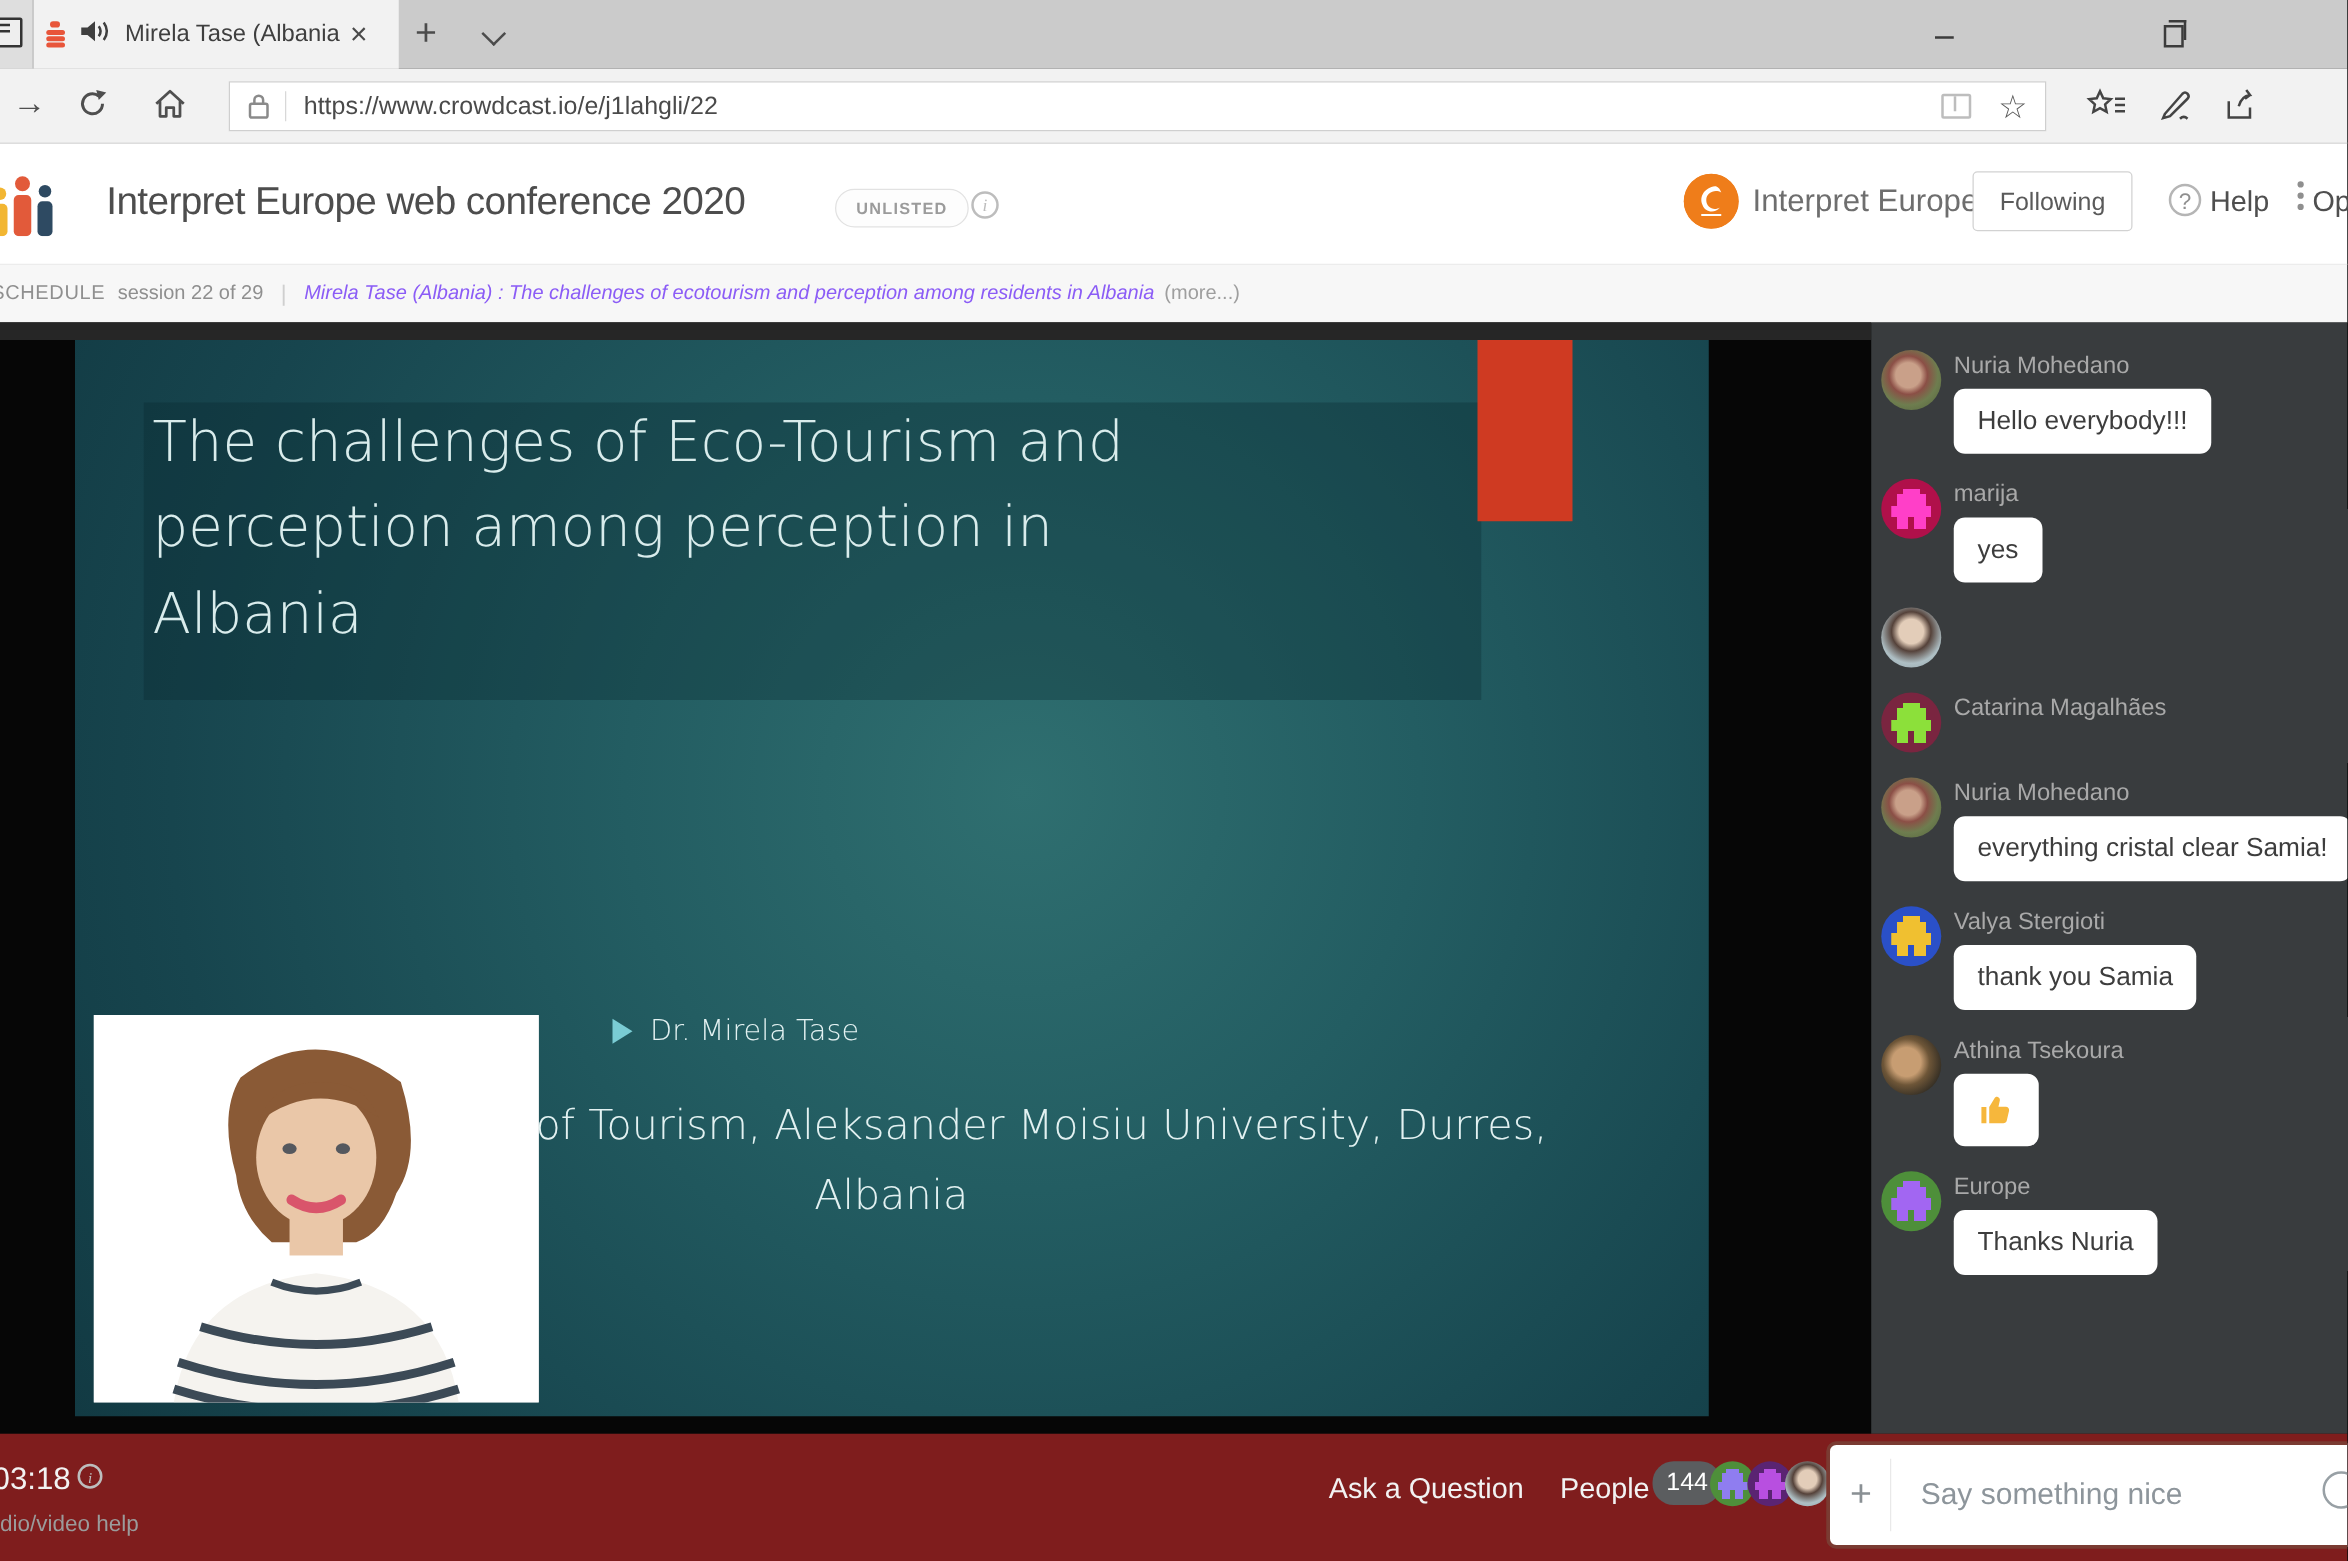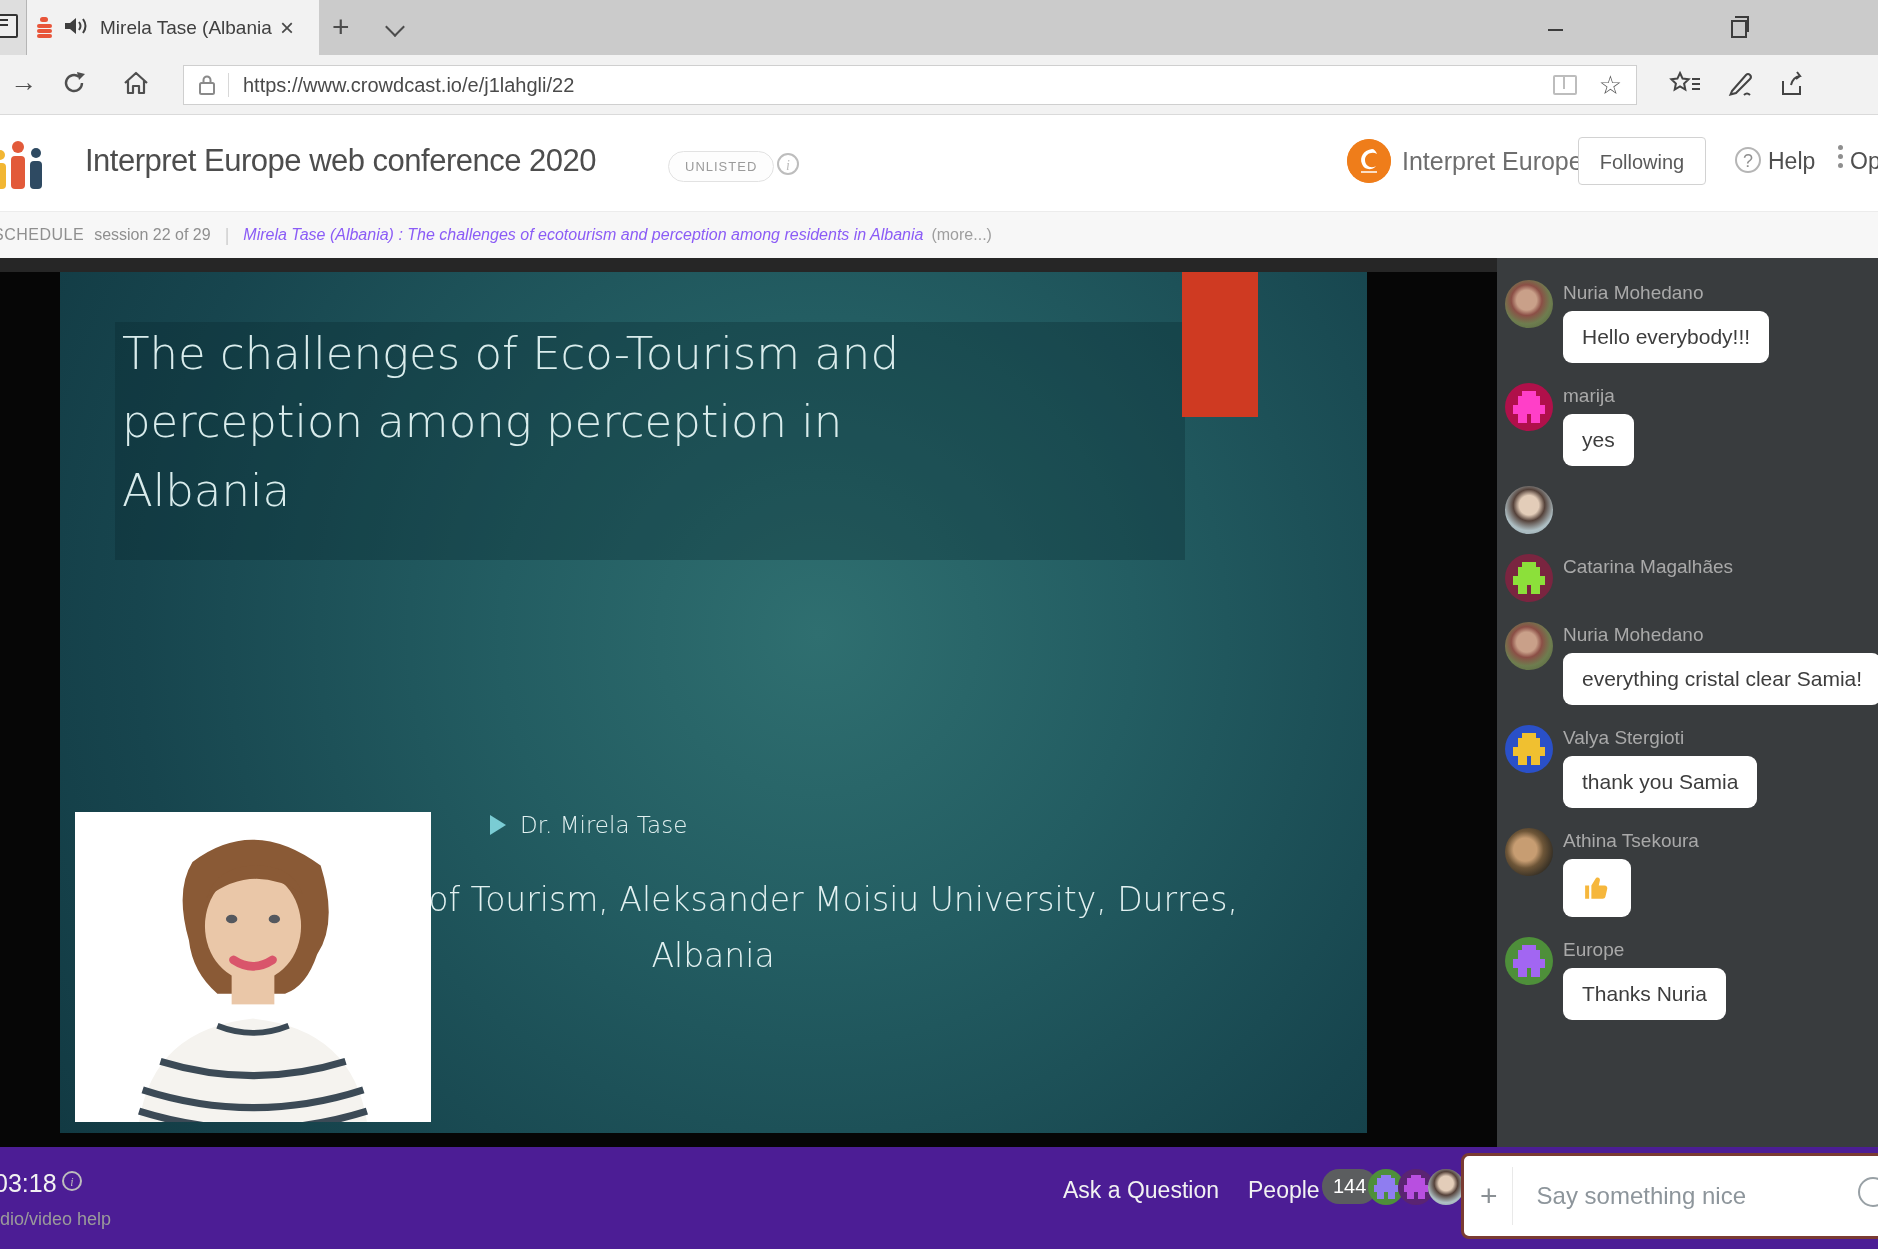"UNLISTED" #unlisted { font-weight: none -> bold }
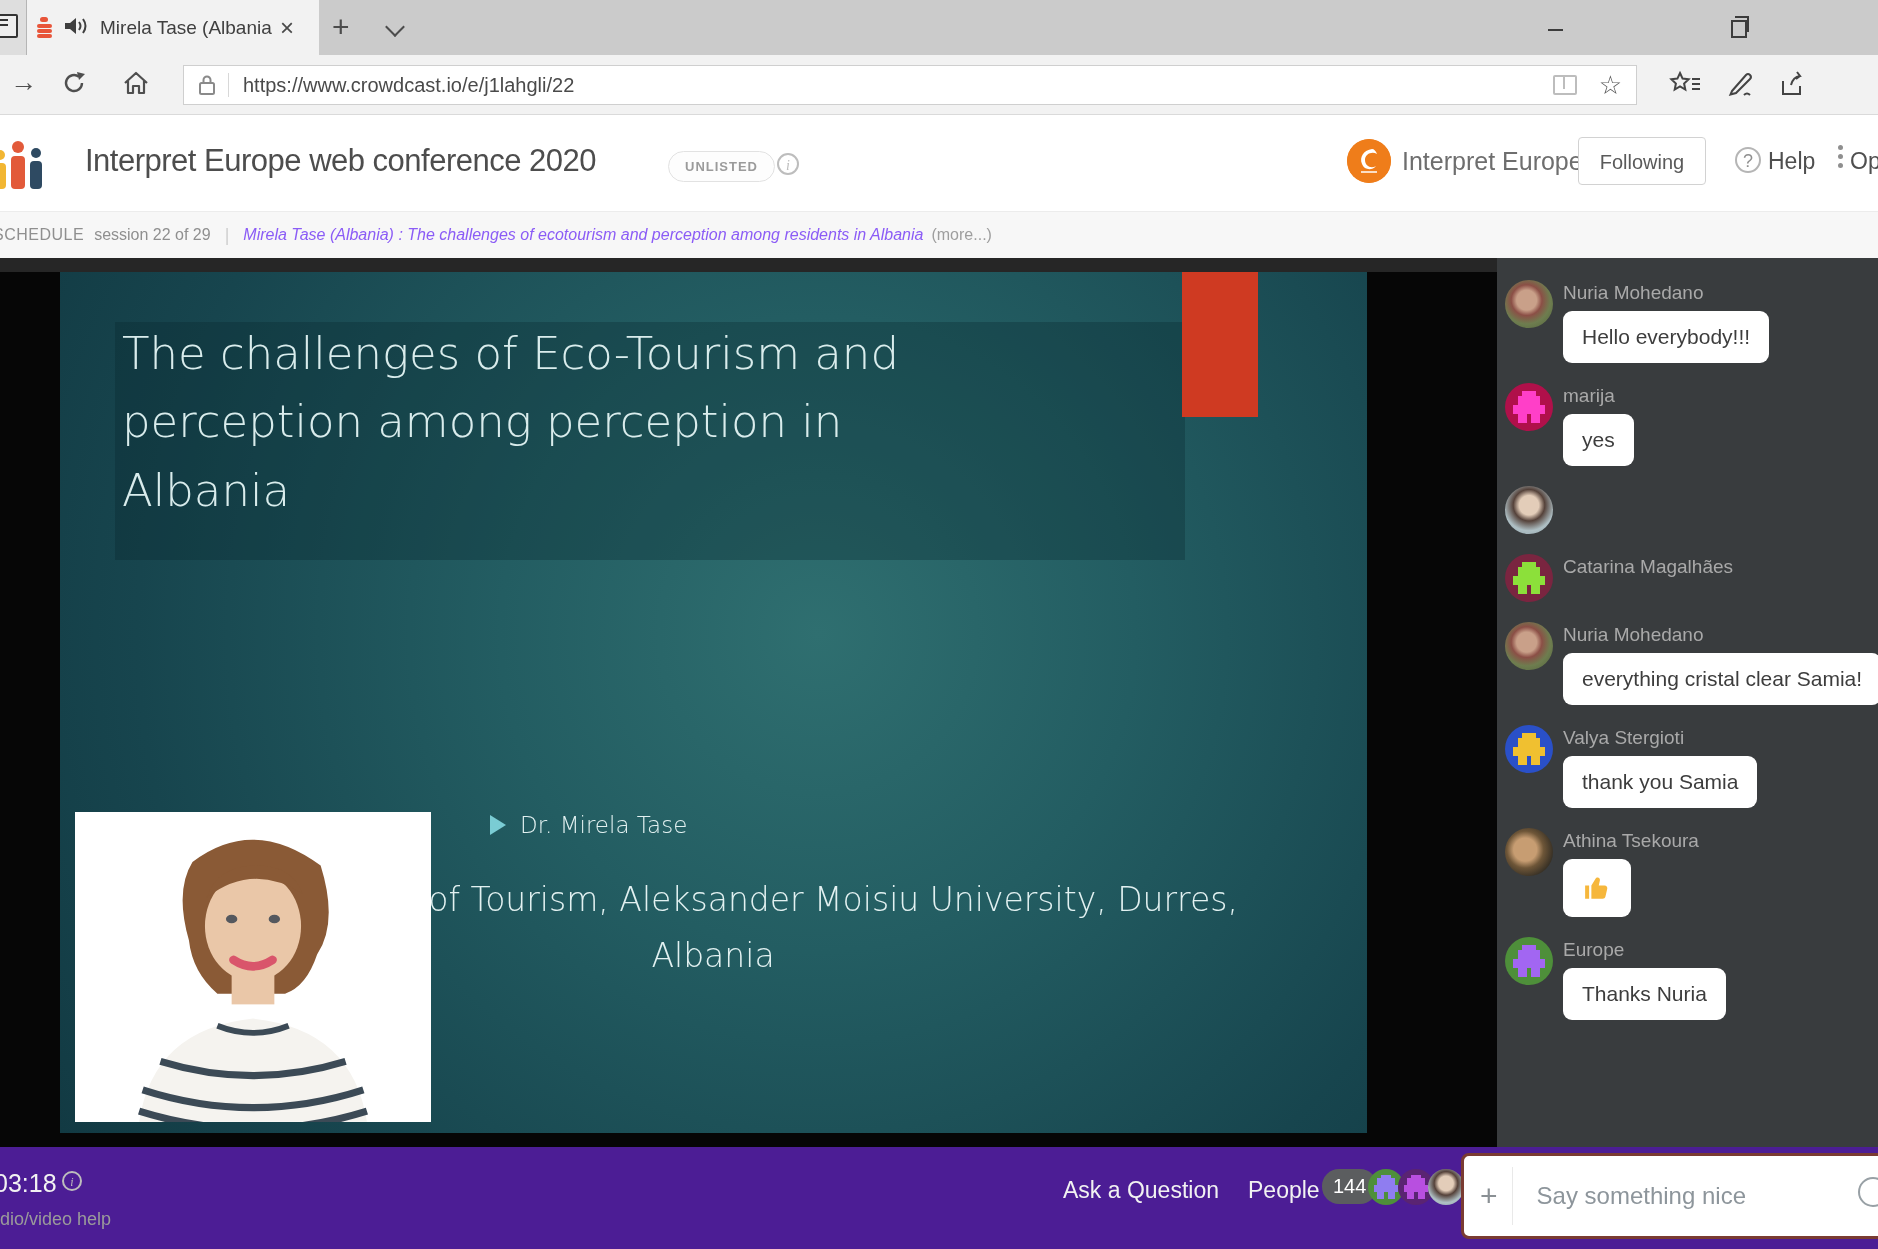"03:18" #bottombar { background: #4c1d95 -> #7f1d1d }
